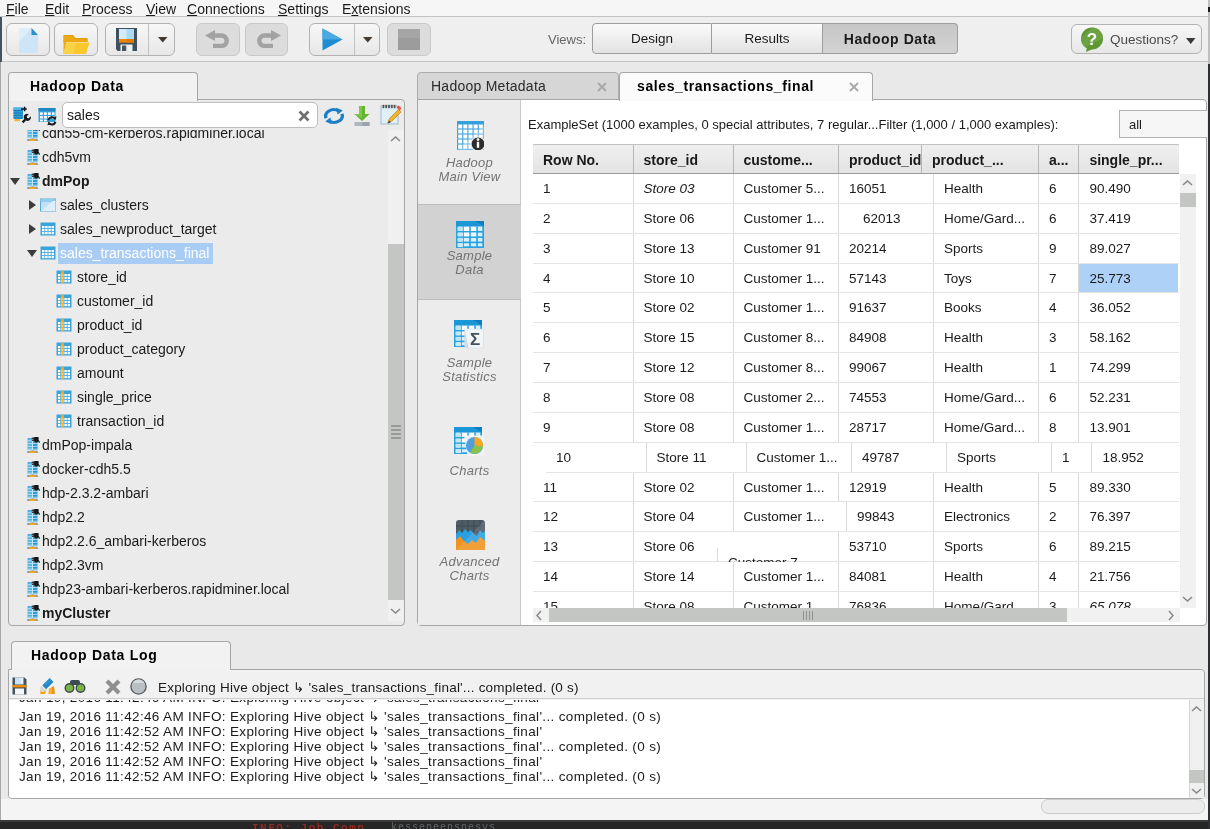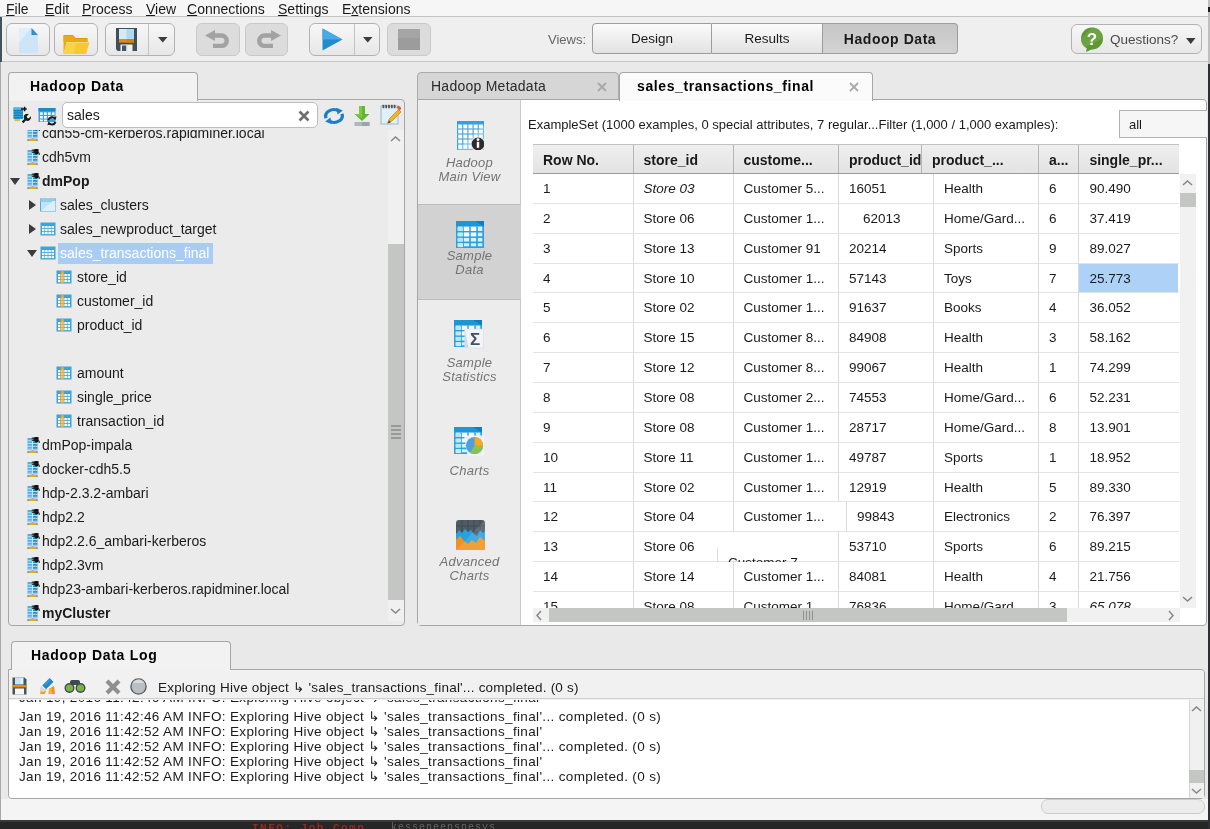"product_category" div.trow { html: none -> <div> <svg> <rect></rect> <rect></rect> <rect></rect> <rect></rect> <rect></rect> <rect></rect> <rect></rect> <rect></rect> <rect></rect> <rect></rect> <rect></rect> <rect></rect> <rect></rect> <rect></rect> </svg> <span>product_category</span> </div> }
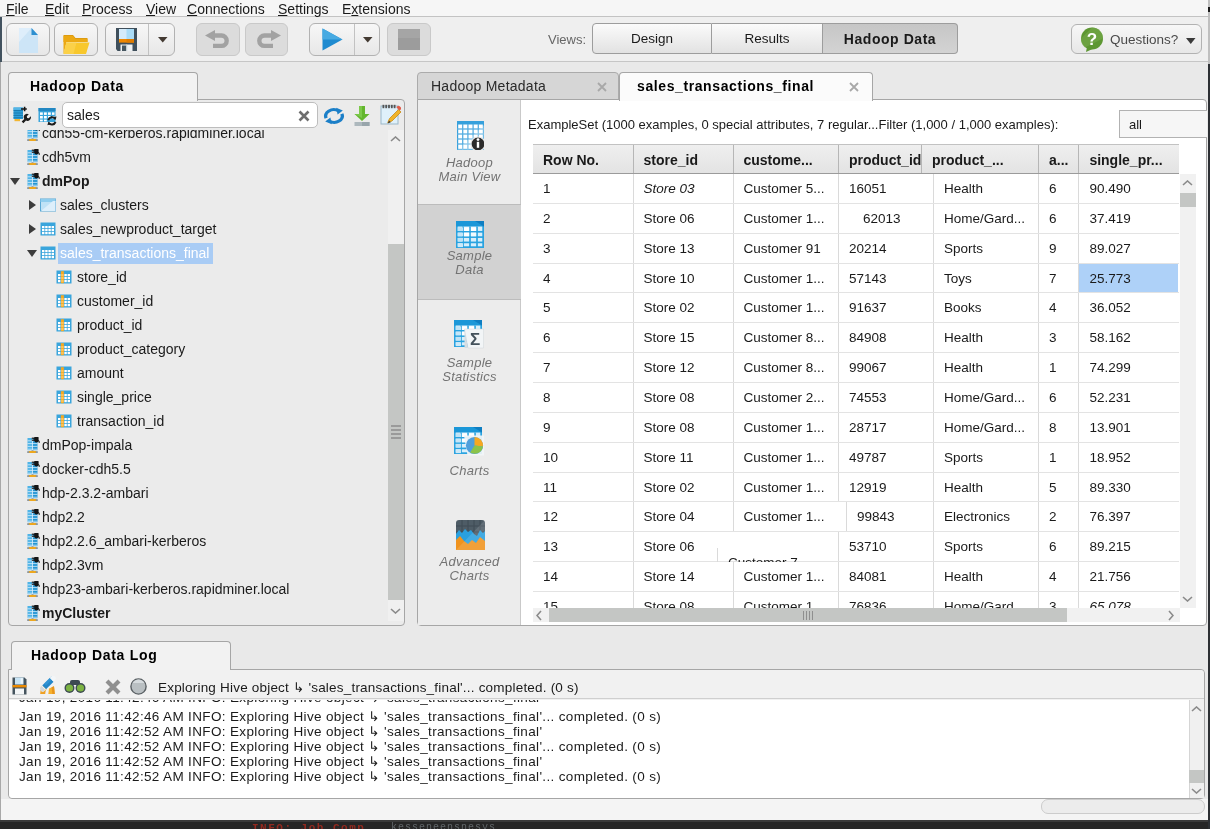"10" div.drow { left: 0 -> 13px }
